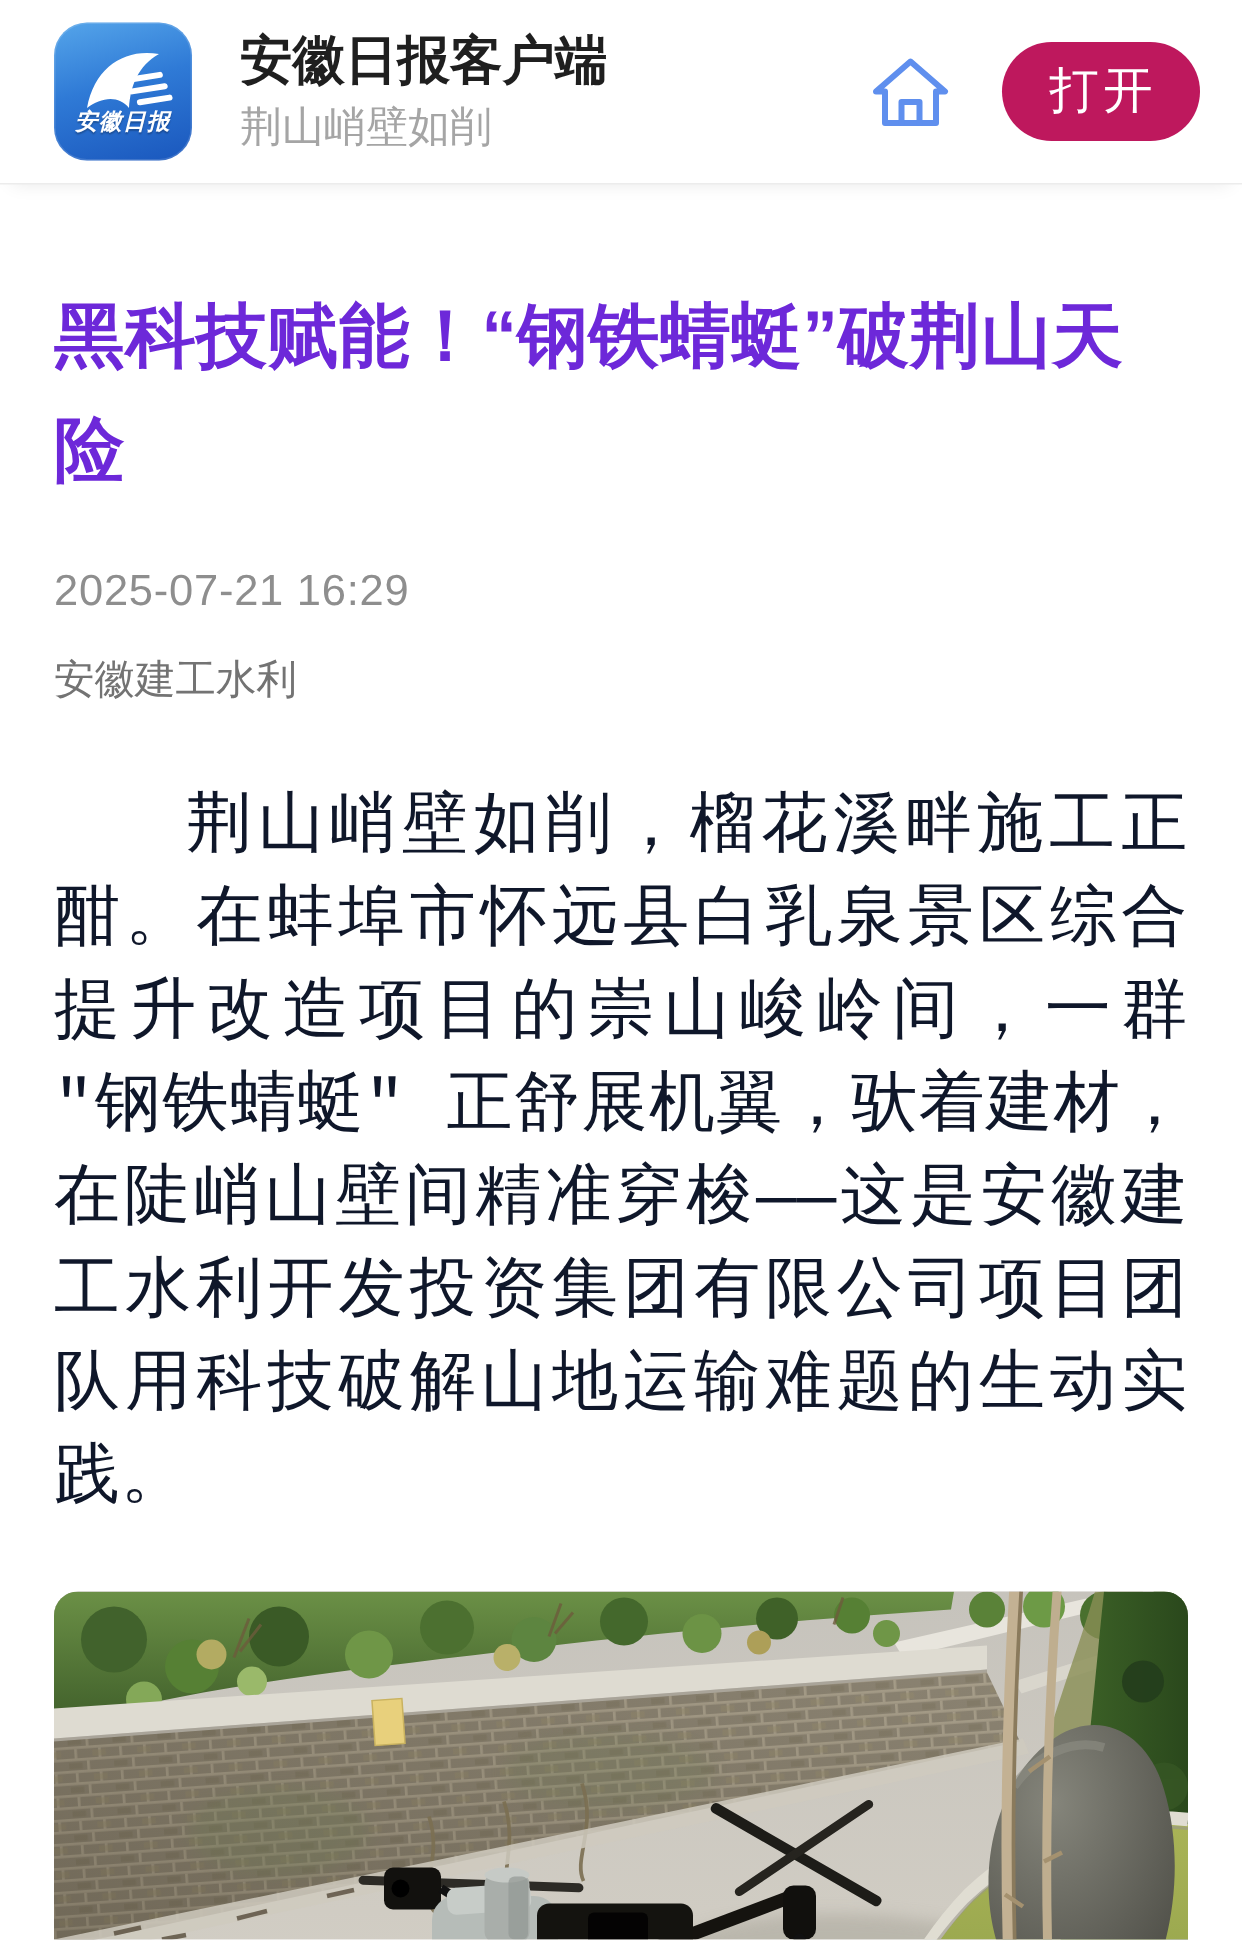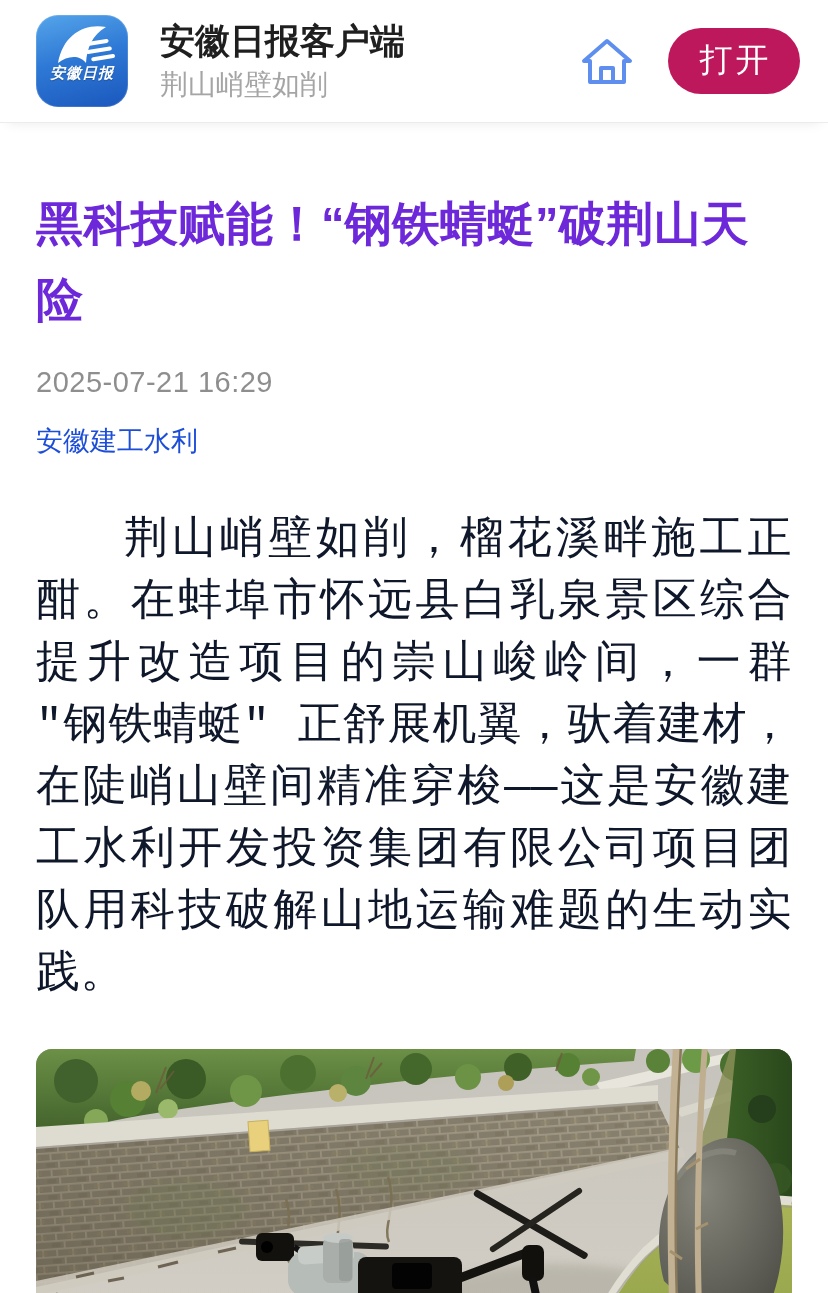"安徽日报" .app-logo { justify-content: flex-start -> center }
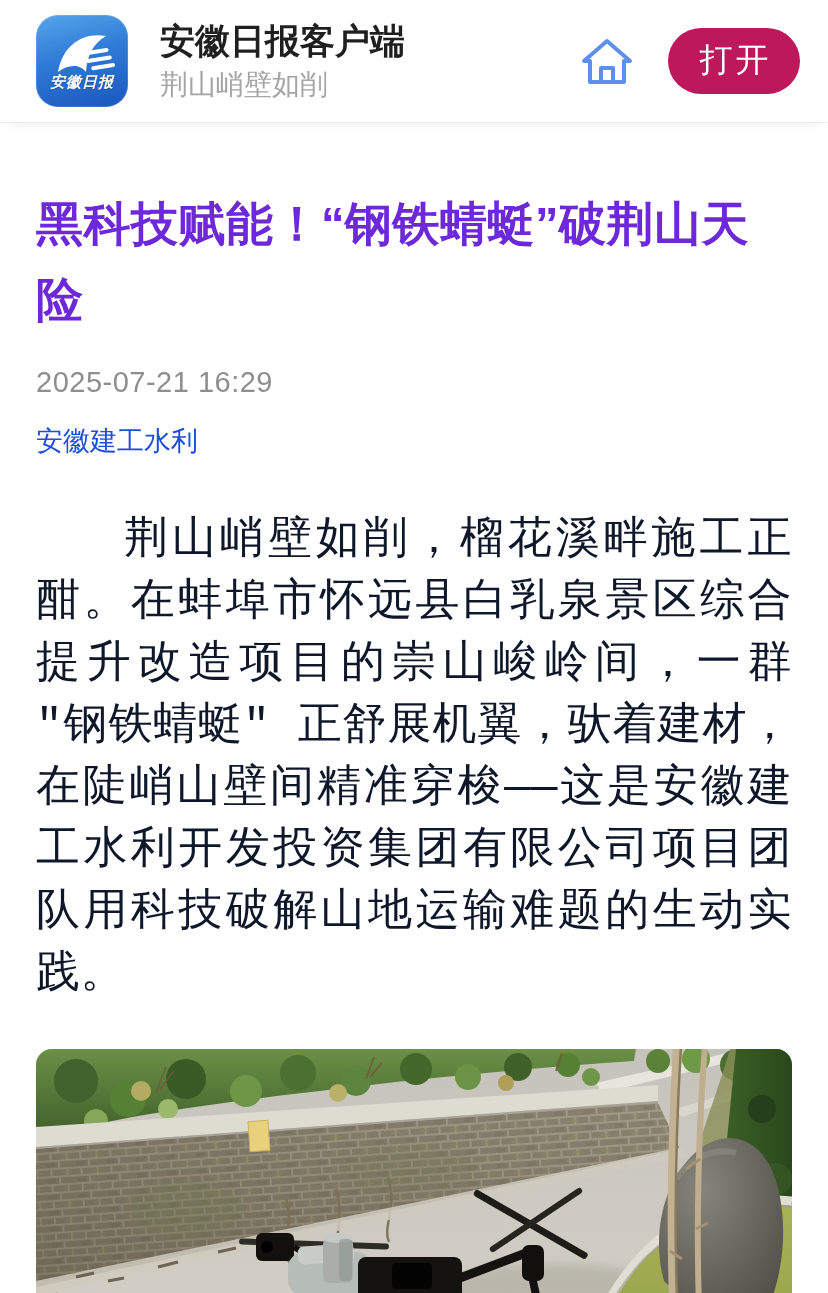"2025-07-21 16:29" .article-time { margin-top: 28px -> 40px }
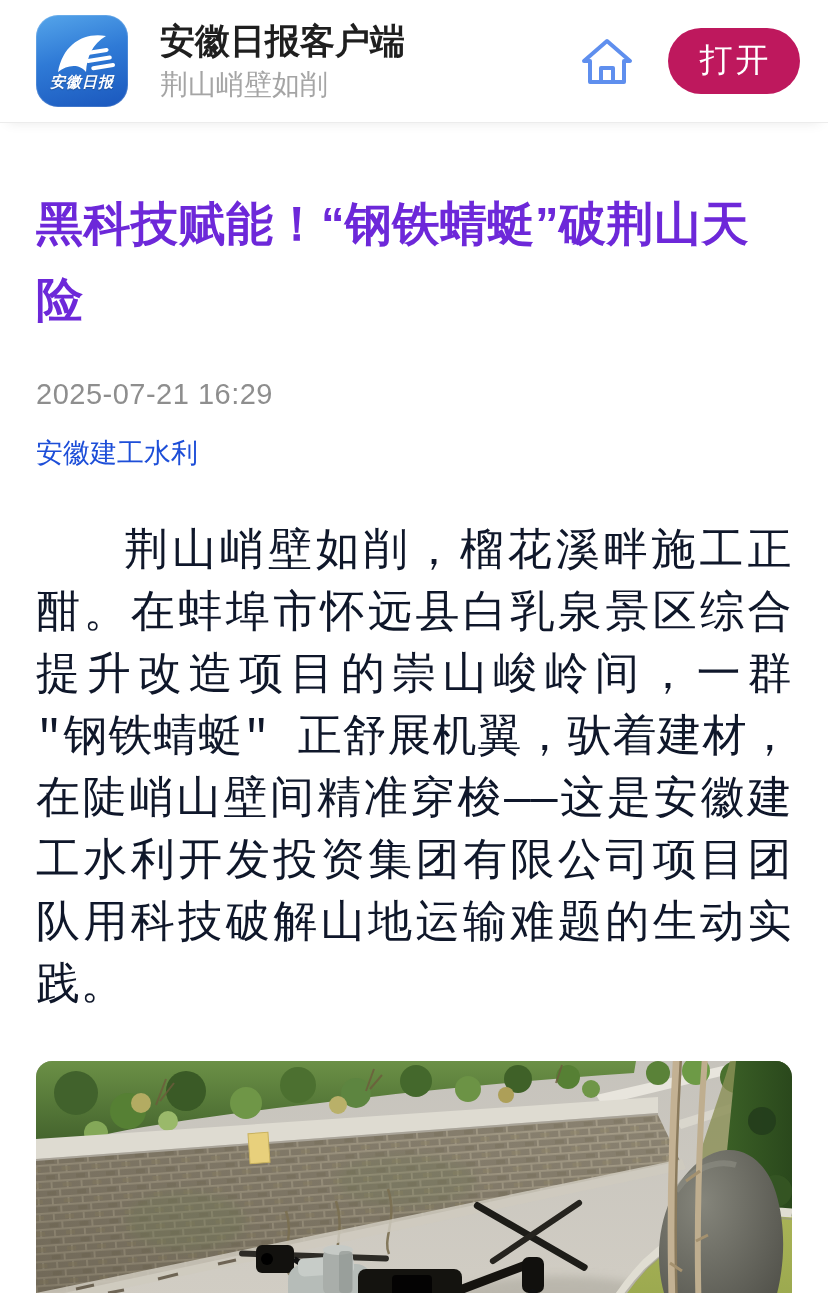"安徽建工水利" .article-source { color: #1d4ed8 -> #737373 }
